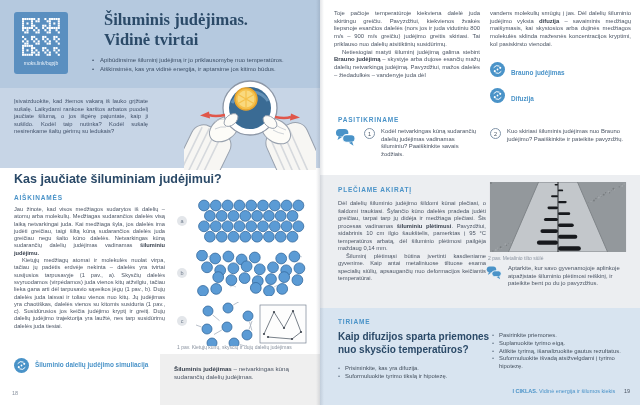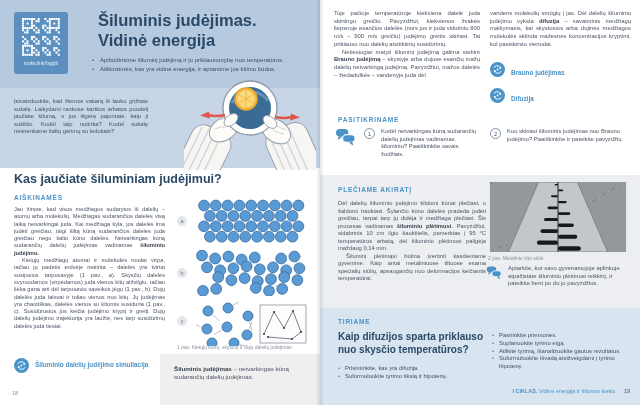"Šiluminis judėjimas." .lp-title { font-family: none -> Liberation Serif, serif; left: 98px -> 104px }
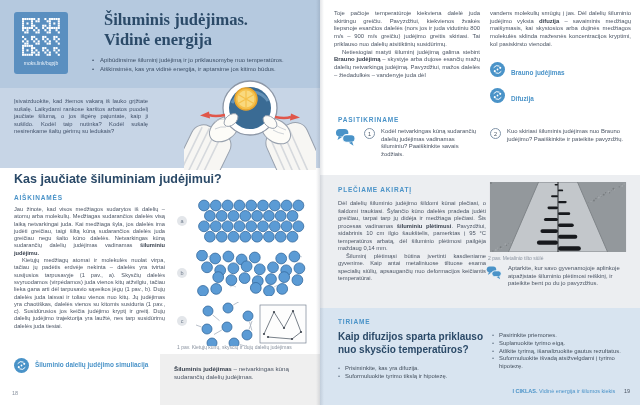"Vidinė energija" div { text: energija -> tvirtai }
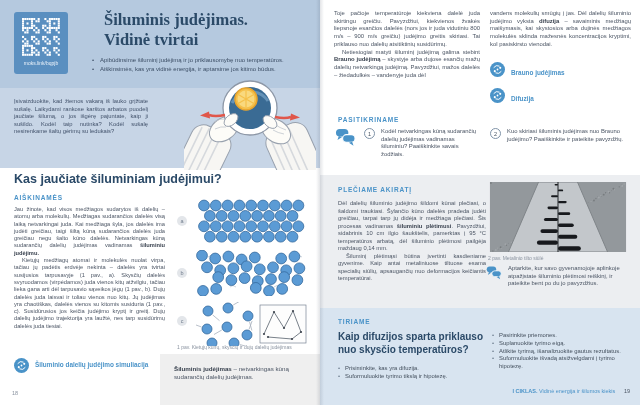"Kaip difuzijos sparta priklauso nuo" div.research-heading { text: priklauso -> priemones }
